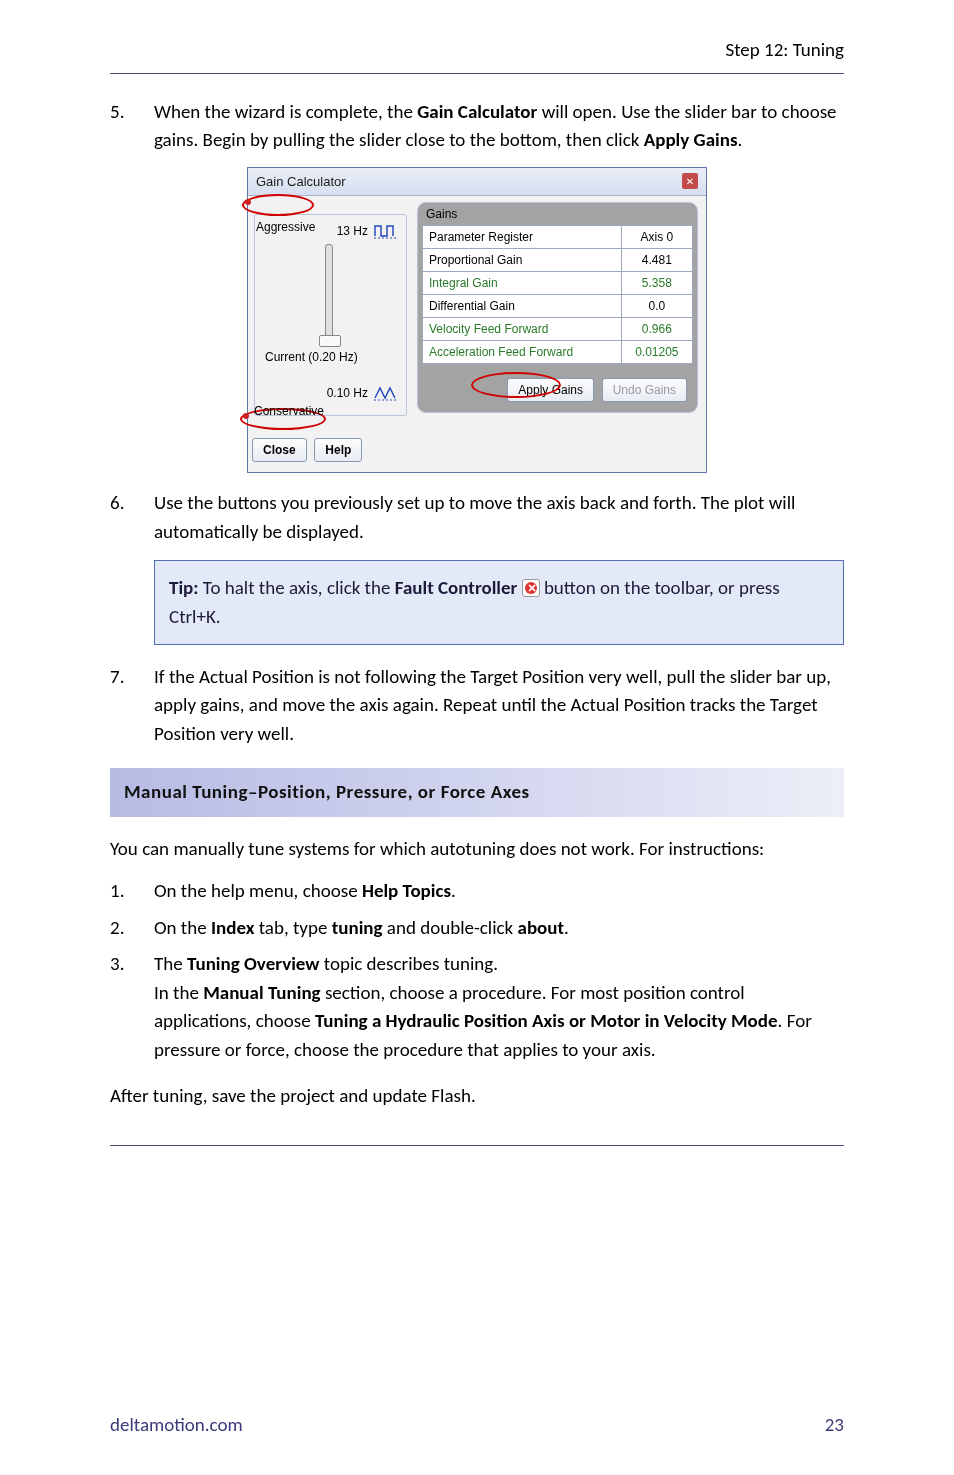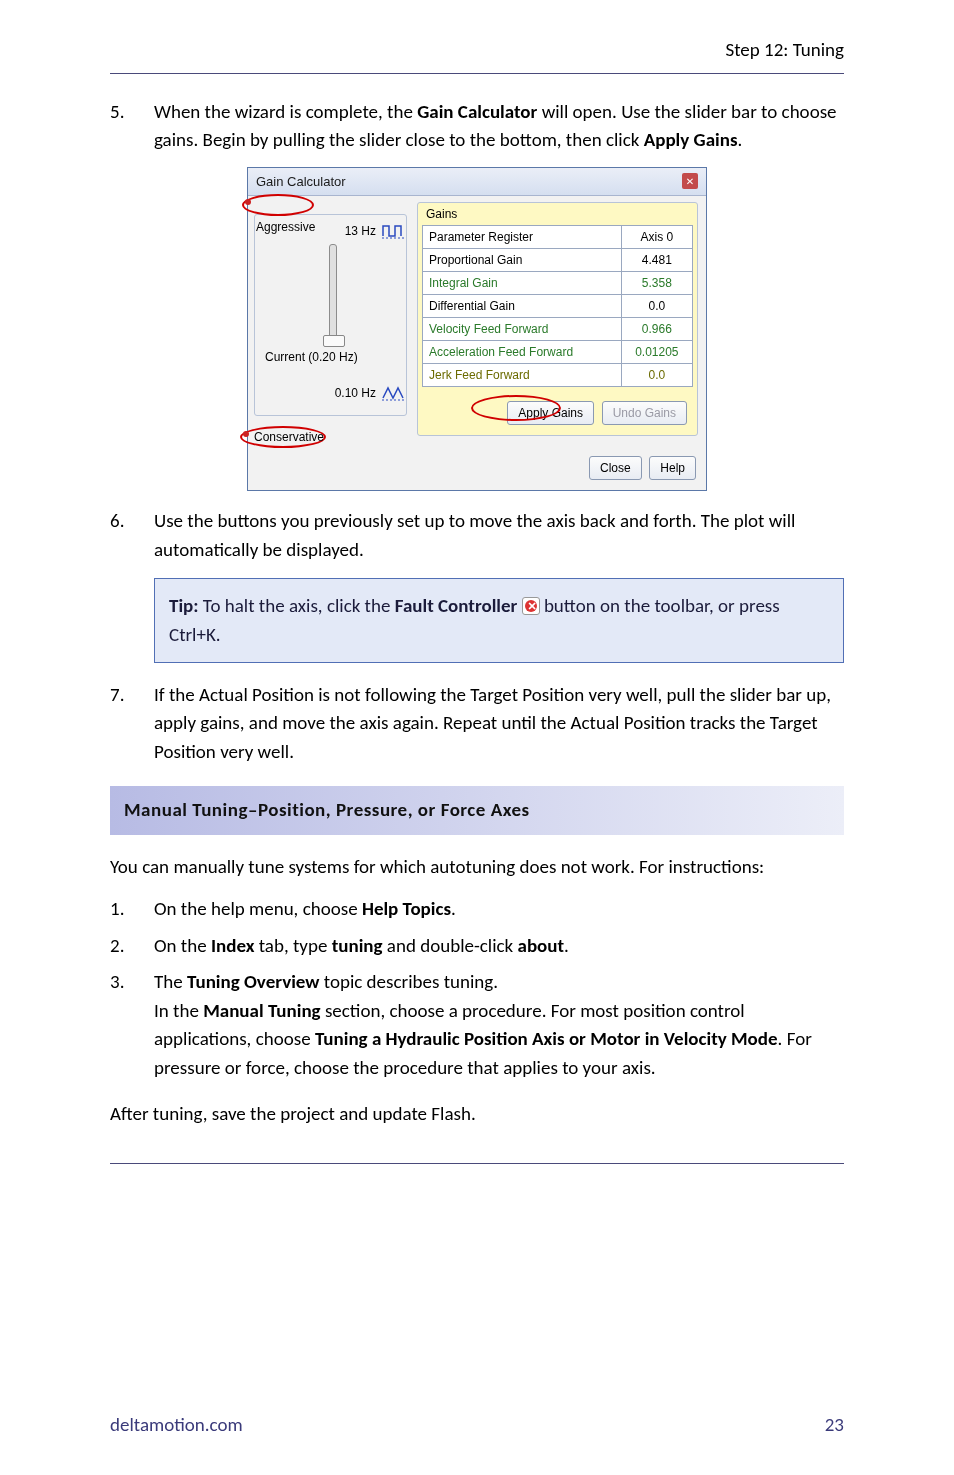"Gains" .ss-right-frame { background: #fef9c3 -> #a3a3a3; border-radius: 3px -> 9px }
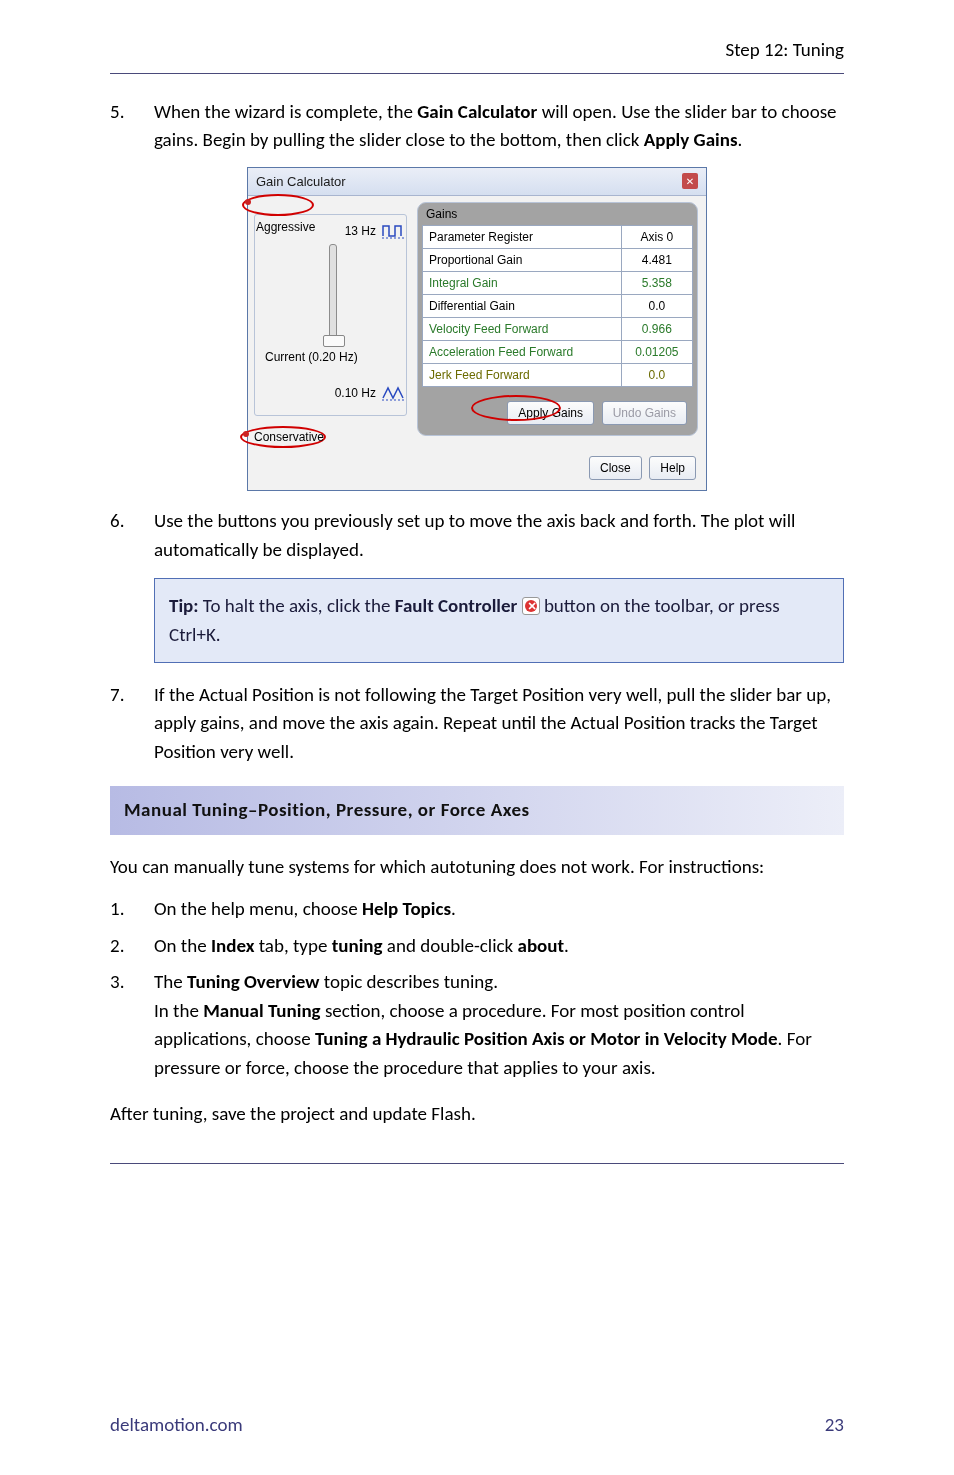"13 Hz" .ss-left-frame { padding: 4px 0 10px 4px -> 4px 8px 10px 4px }
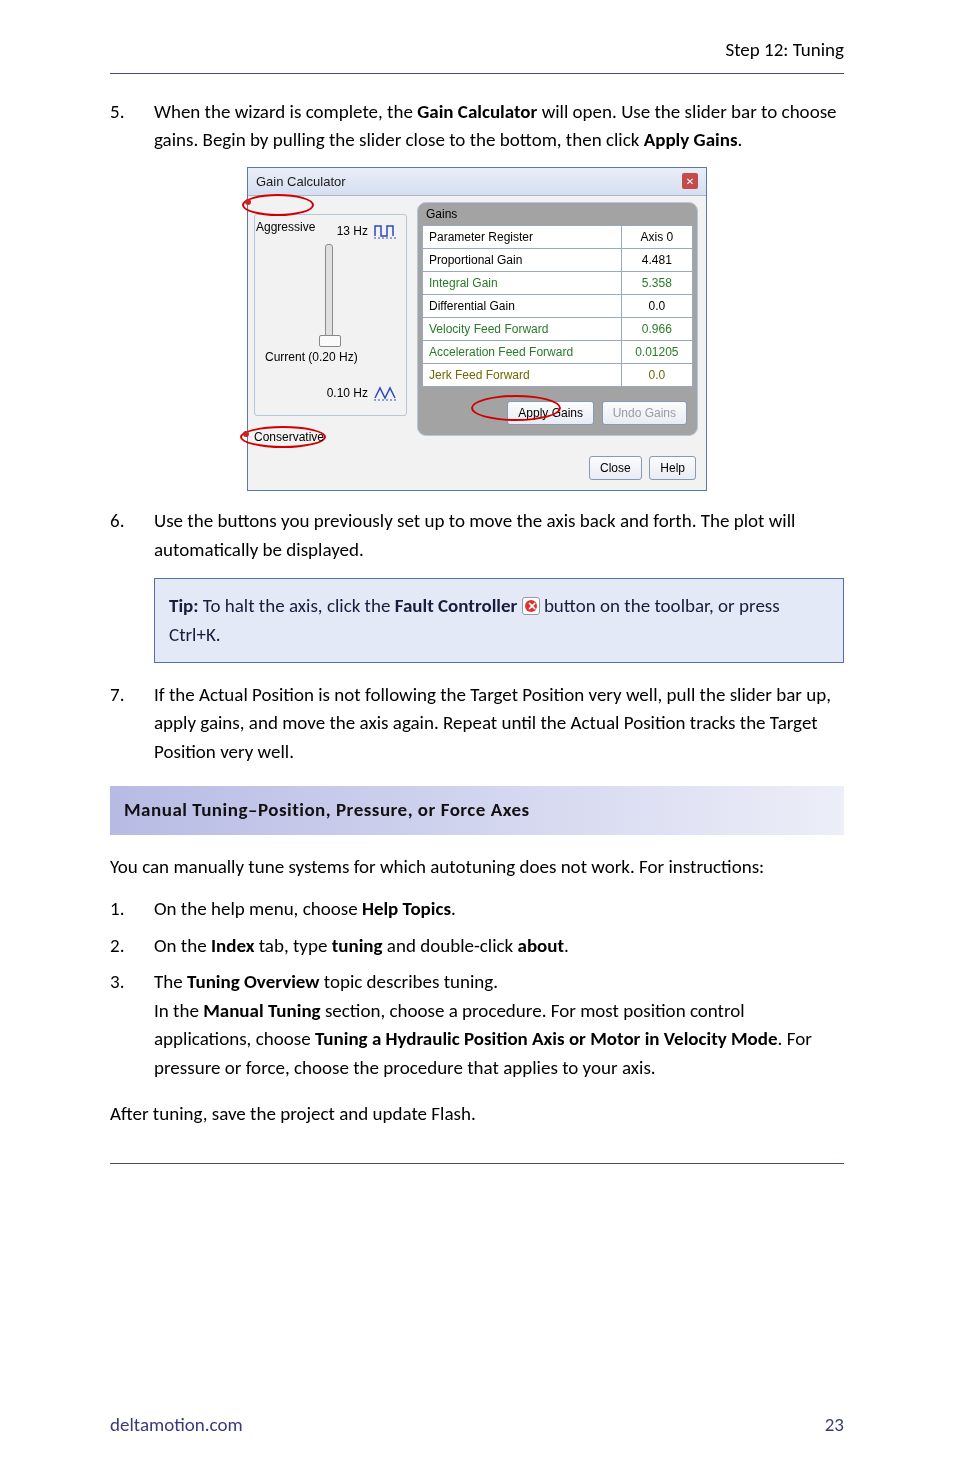"Jerk Feed Forward" tr { html: <tr> <td>Jerk Feed Forward</td> <td>0.0</td> </tr> -> none }
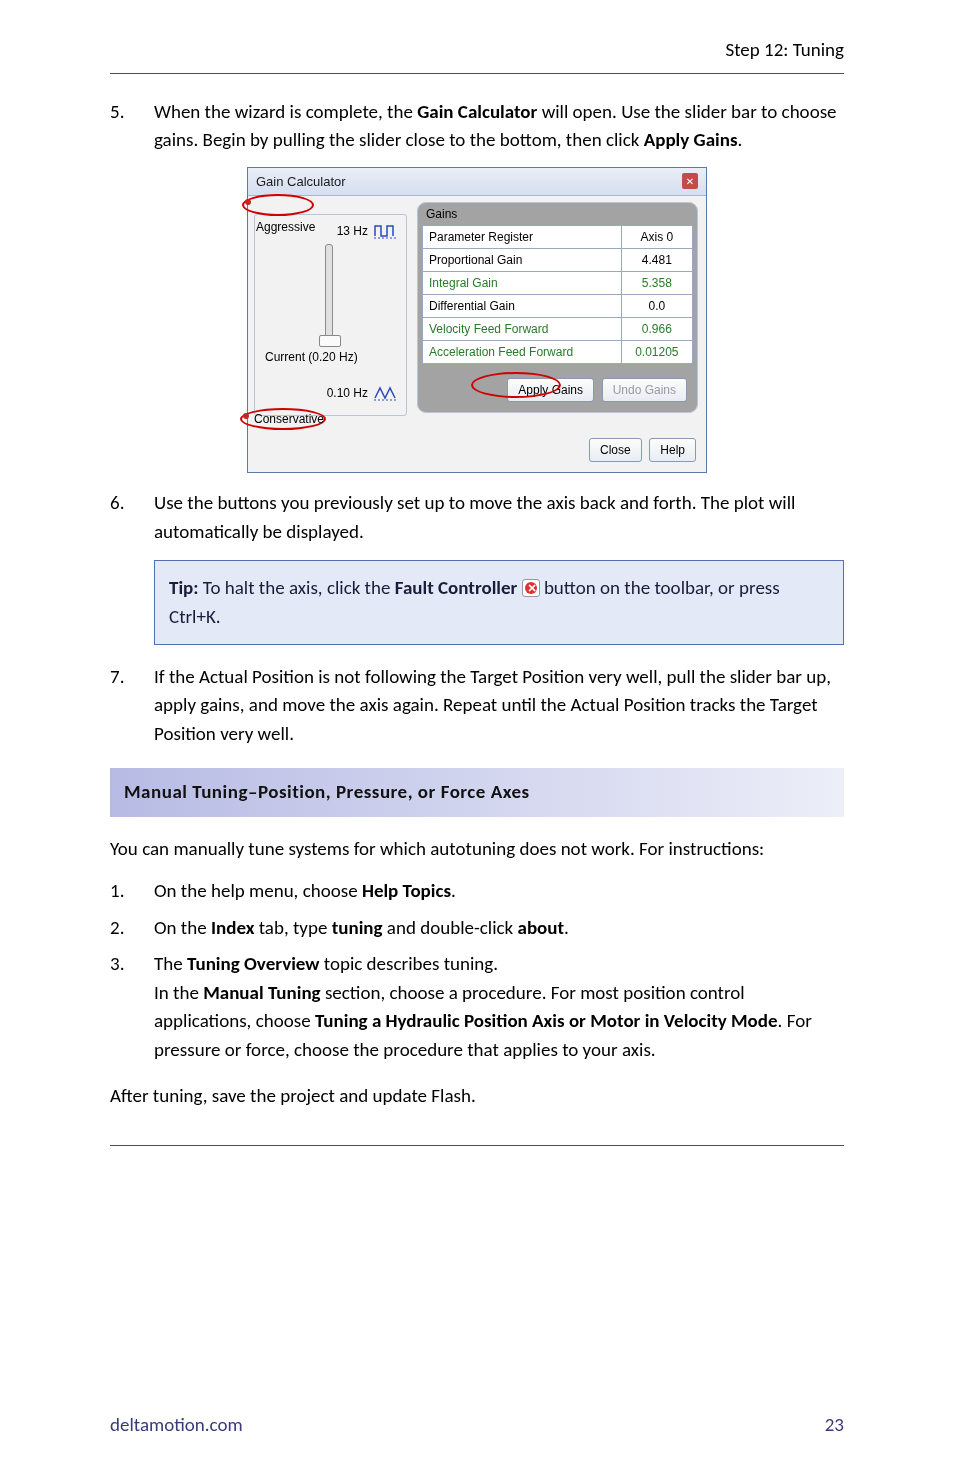"Conservative" div.corner-lbl { bottom: 0px -> 8px }
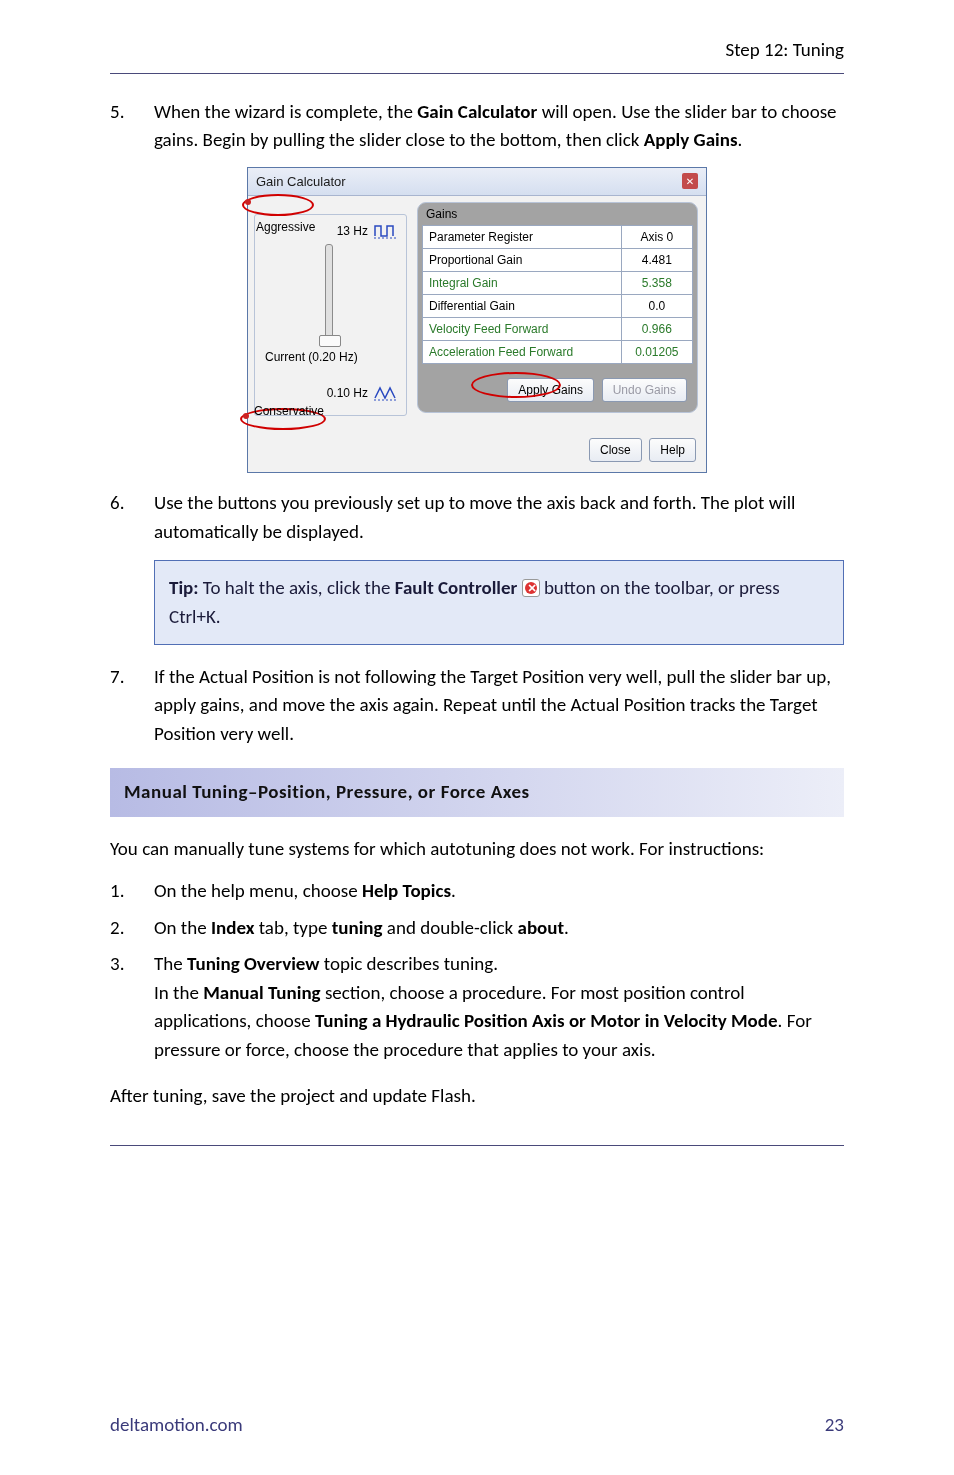"Close Help" .ss-footer { font-weight: none -> bold; text-align: right -> left }
